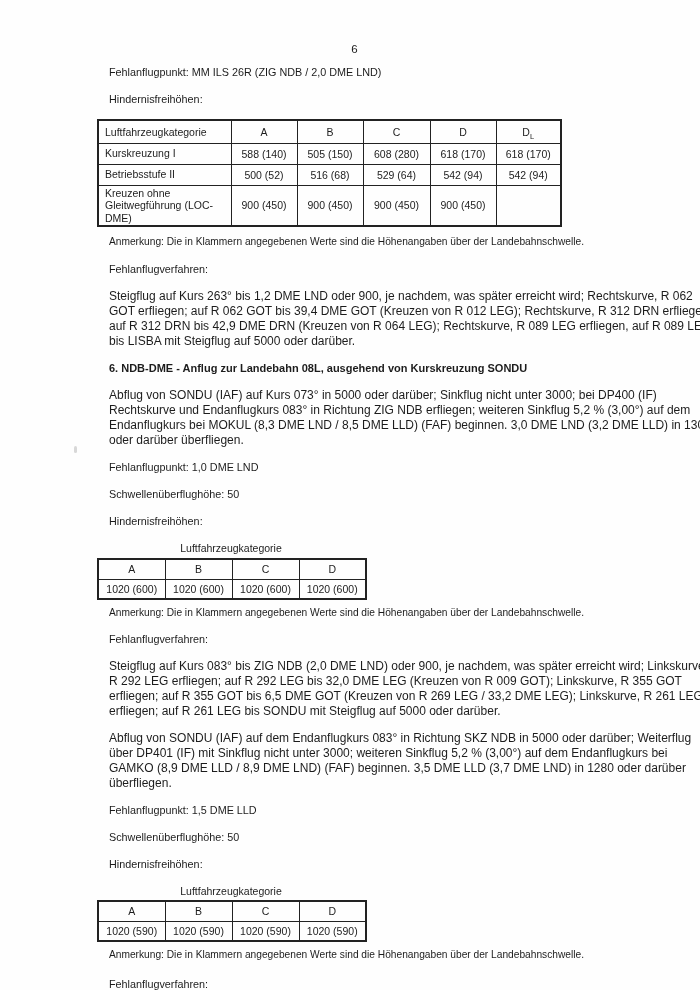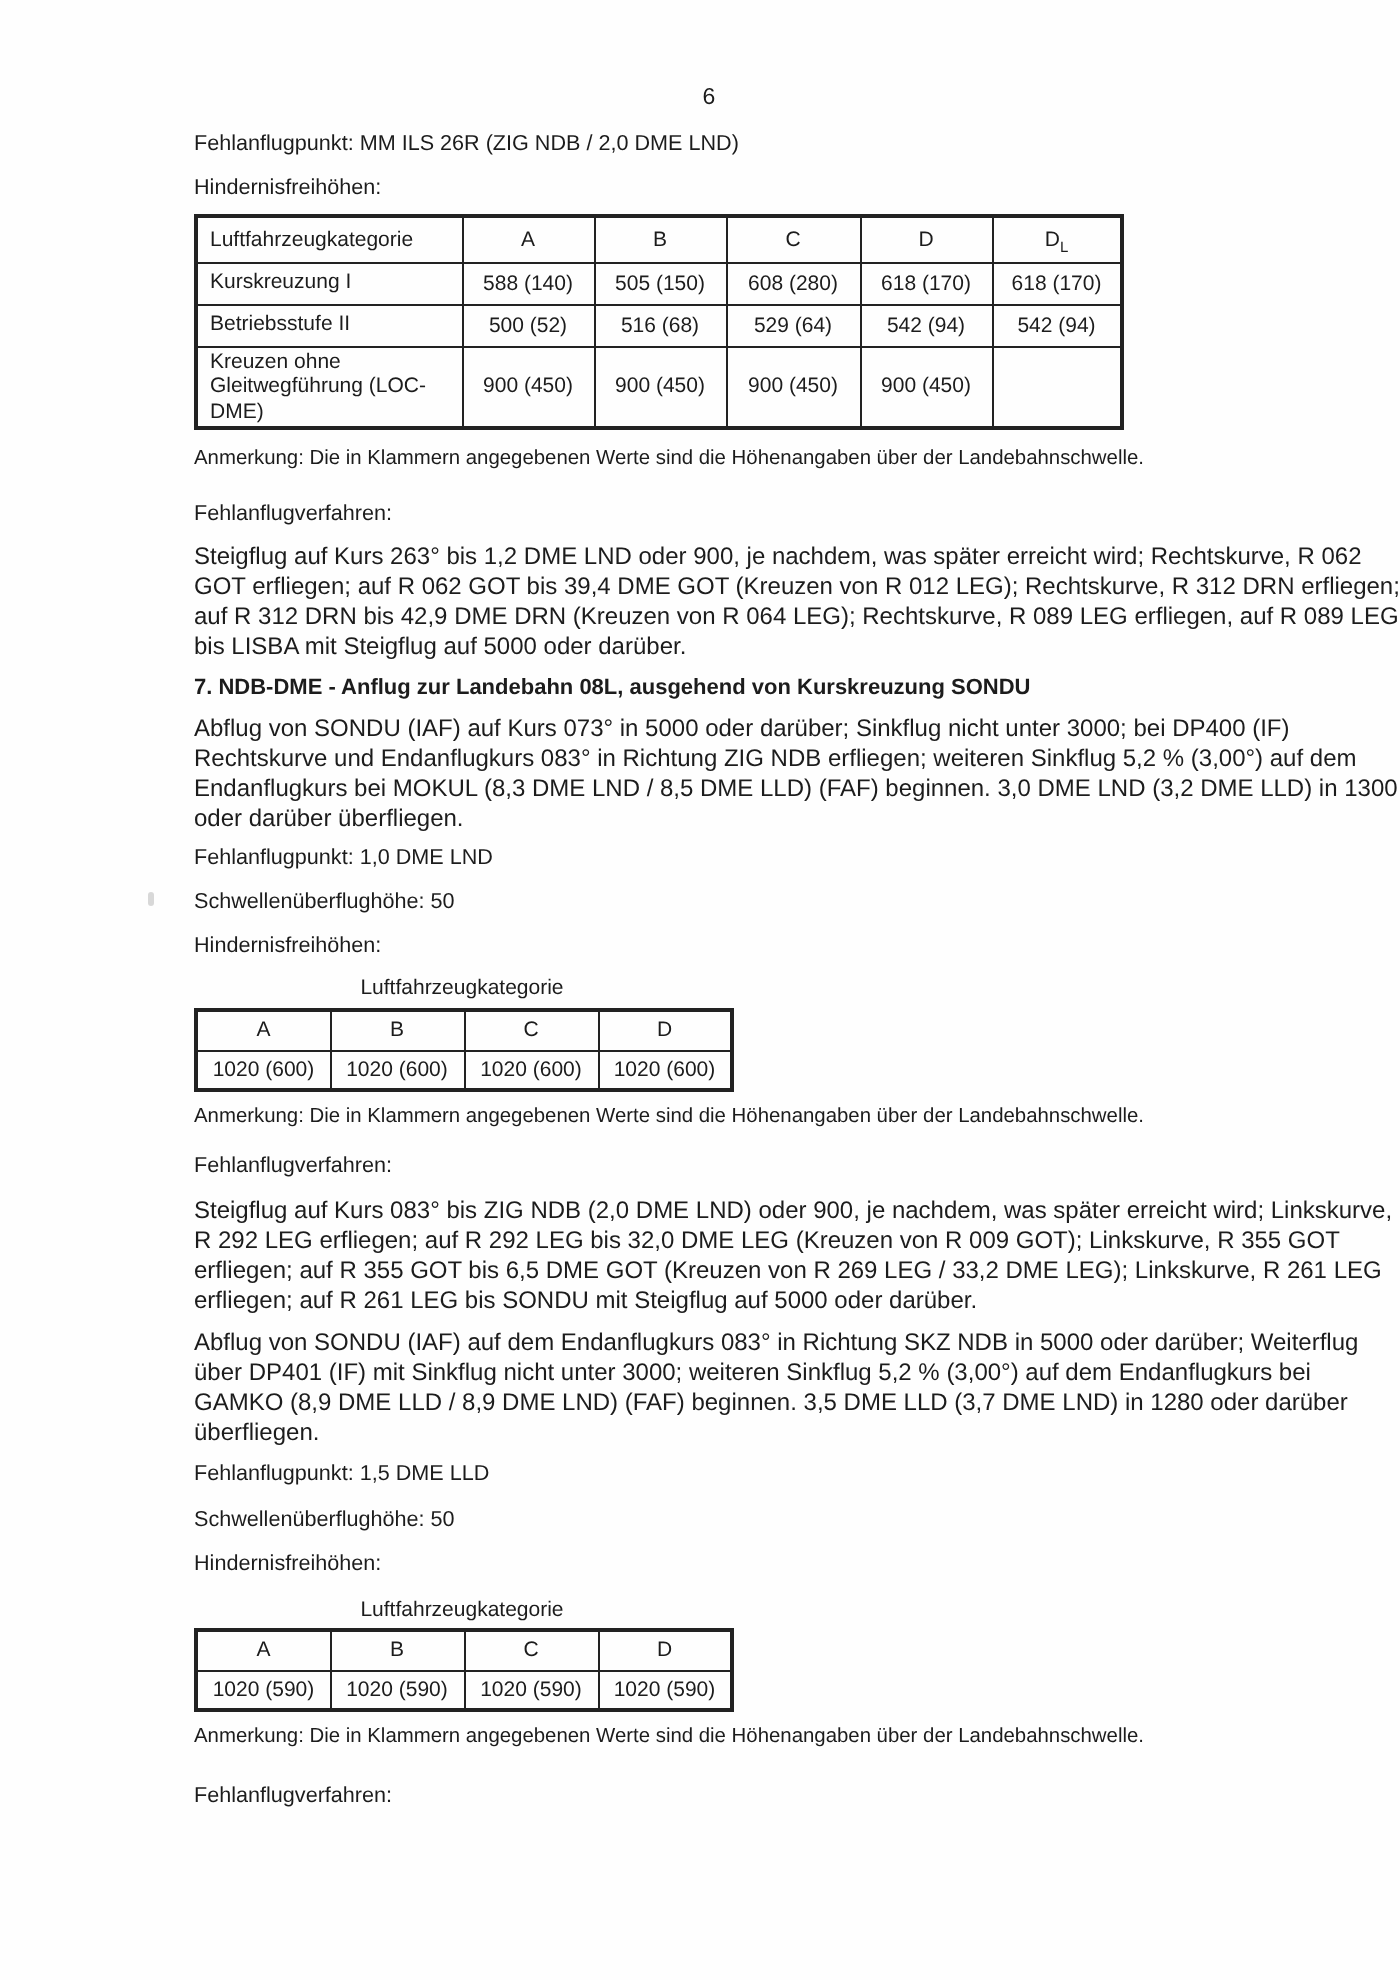"Fehlanflugpunkt: MM ILS 26R (ZIG" p { margin: 0 -> 12px }
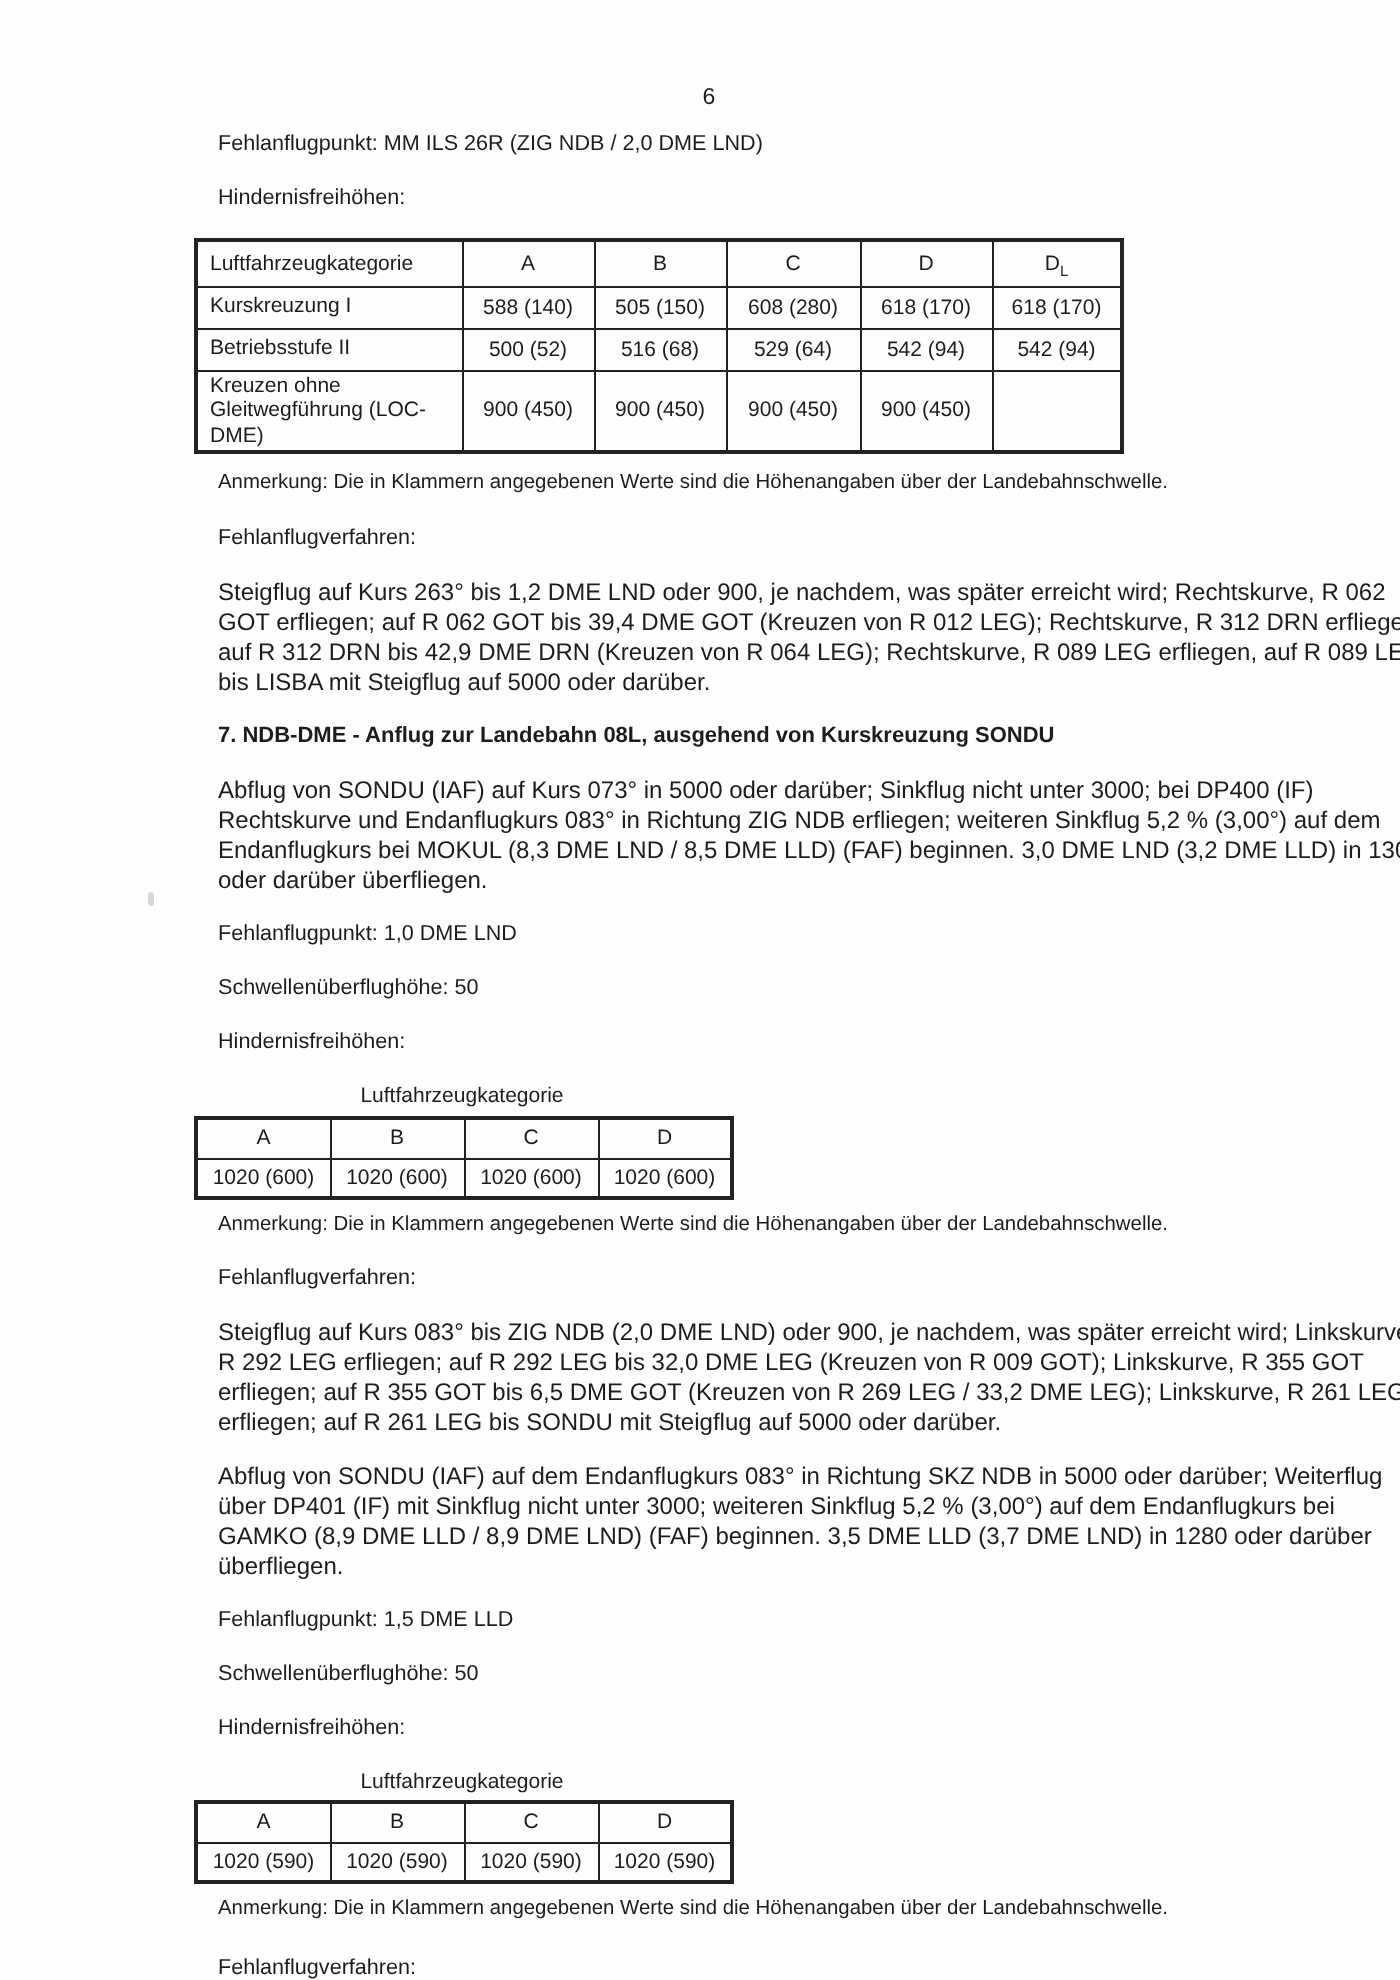"7. NDB-DME - Anflug zur" p.h { text: 7 -> 6 }
